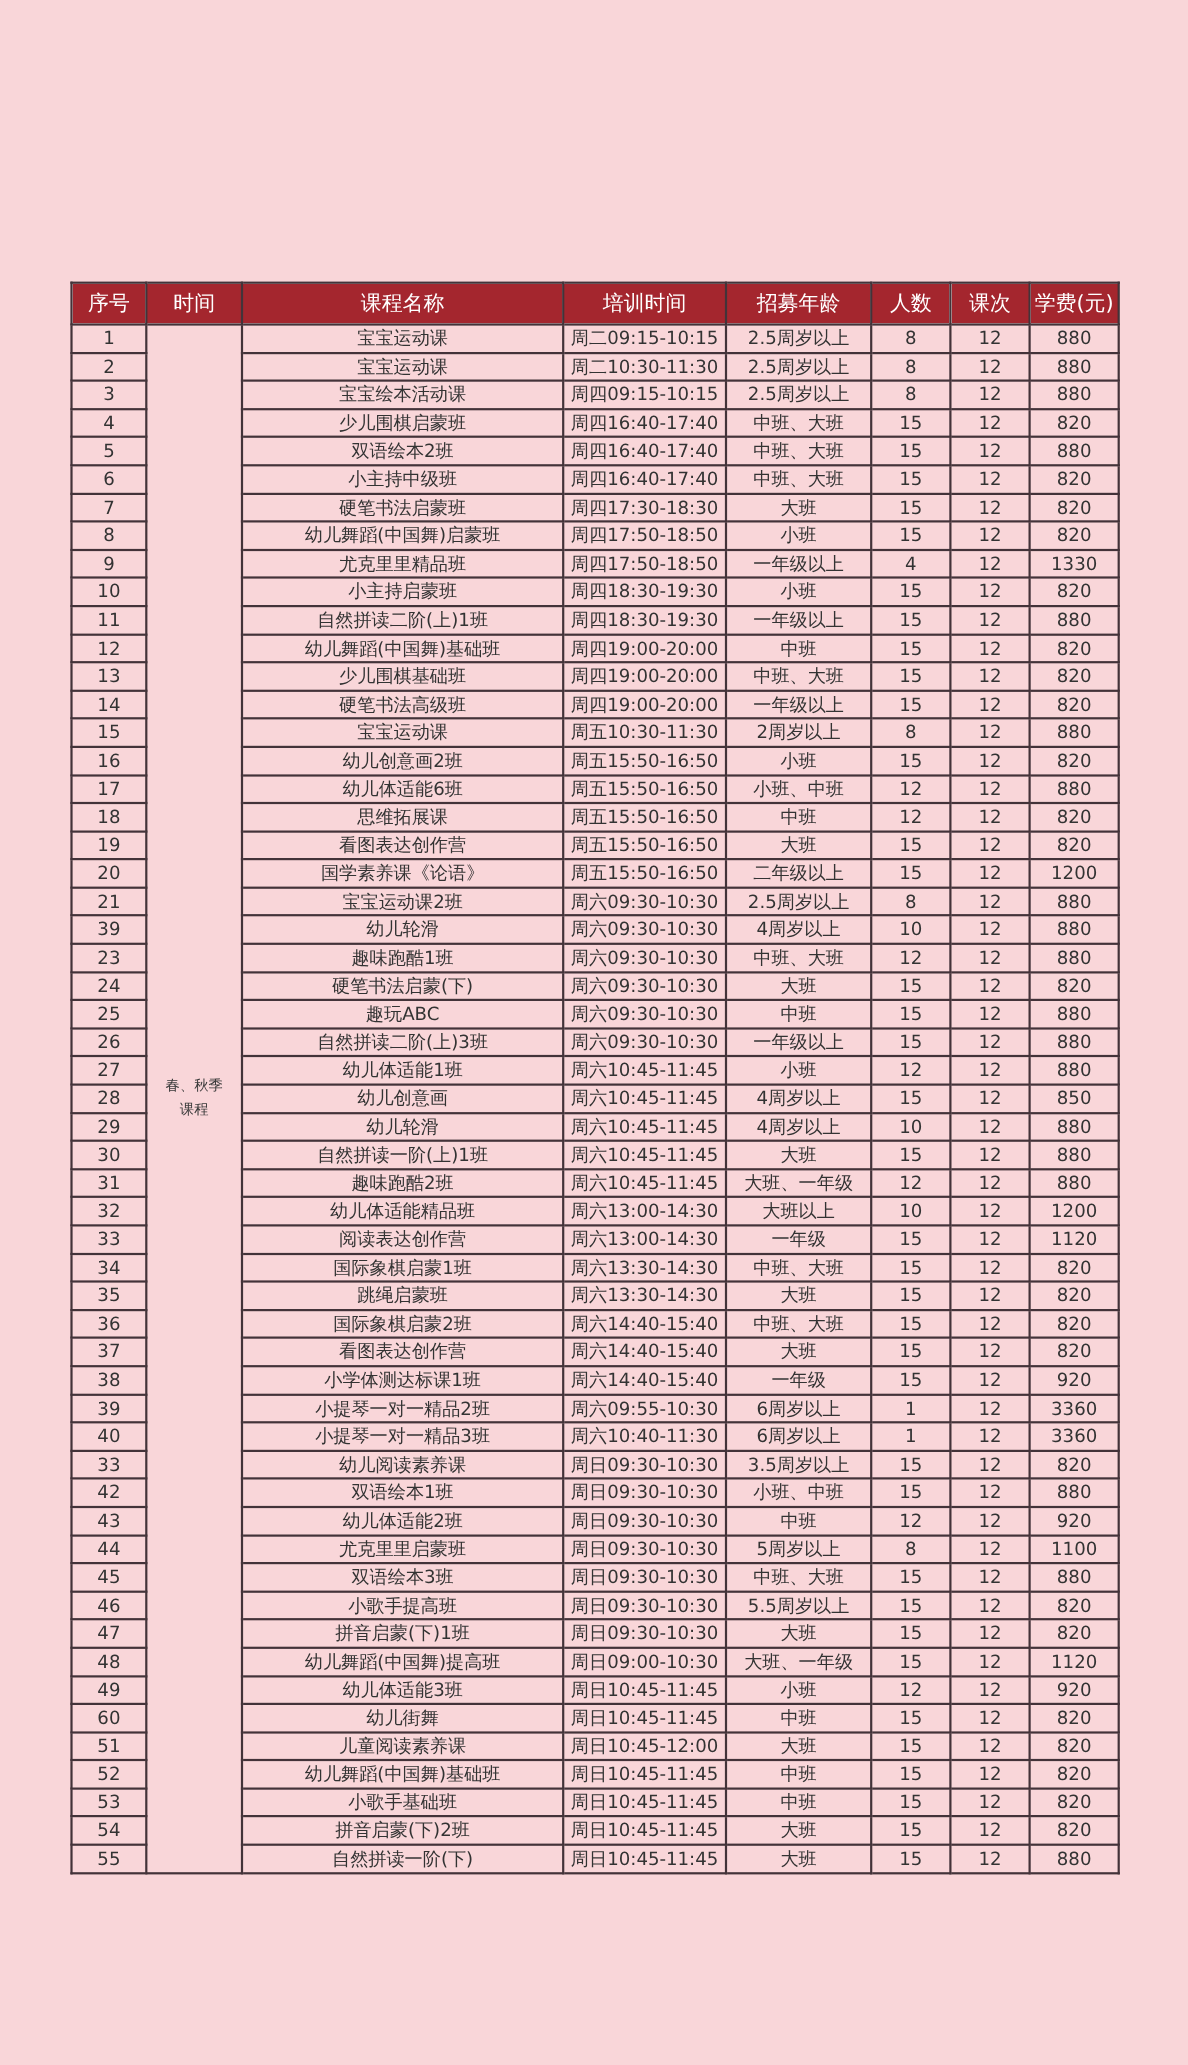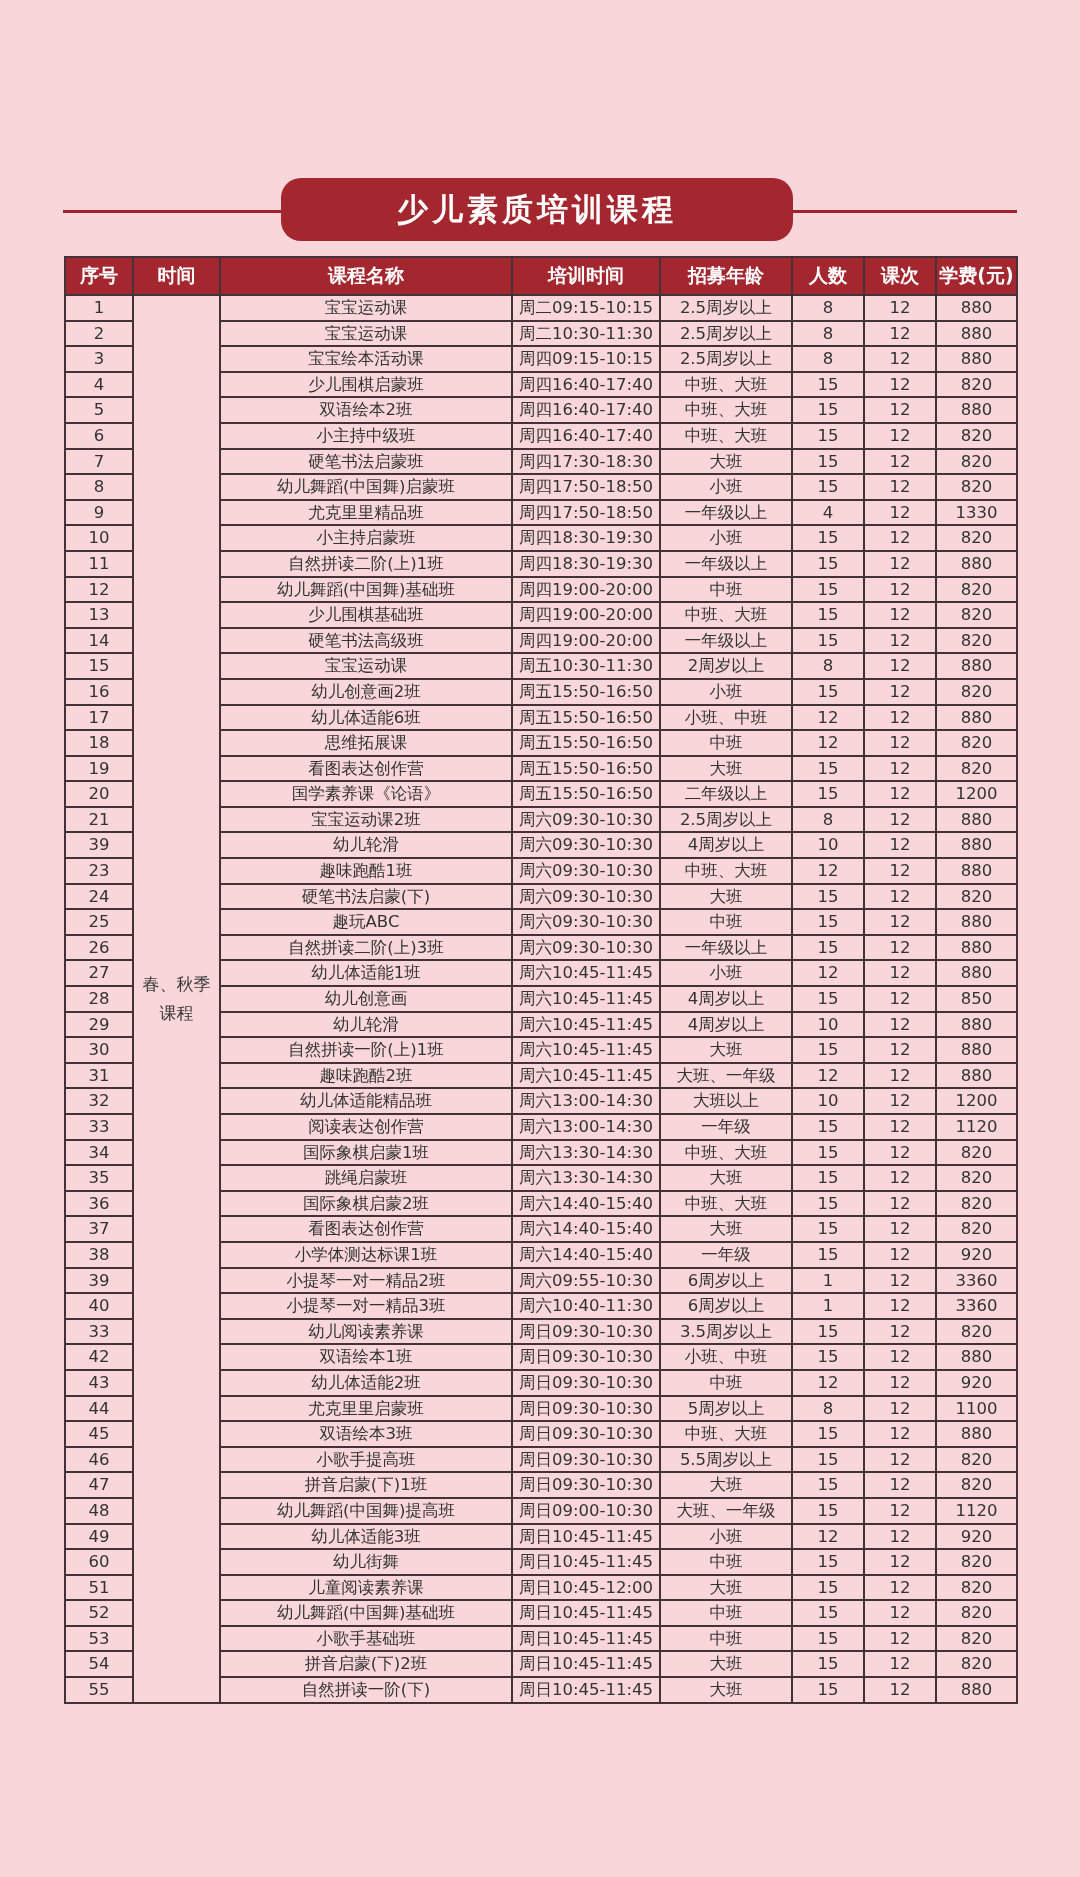"少儿素质培训课程" div.title-area { html: <div> <div></div> <div> <span>少儿素质培训课程</span> </div> </div> -> none }
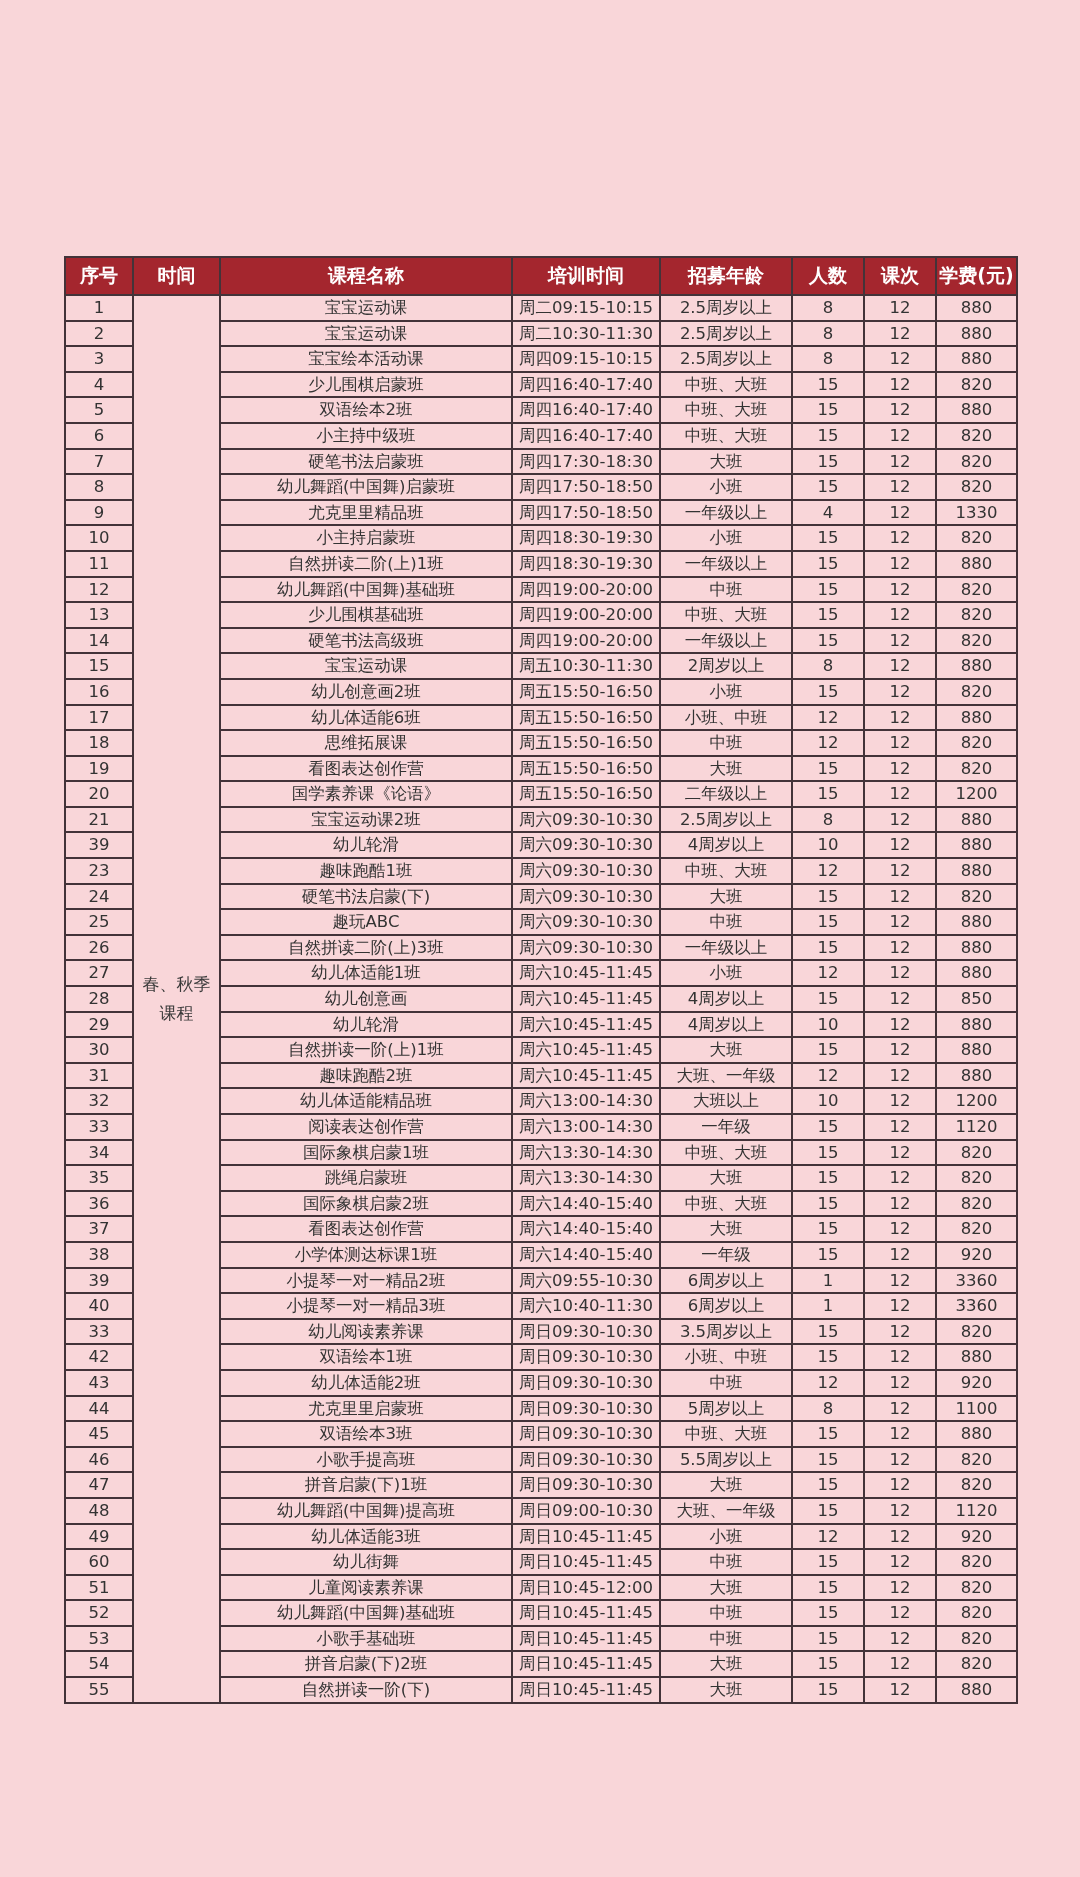"序号" .course-table thead th { font-weight: bold -> normal }
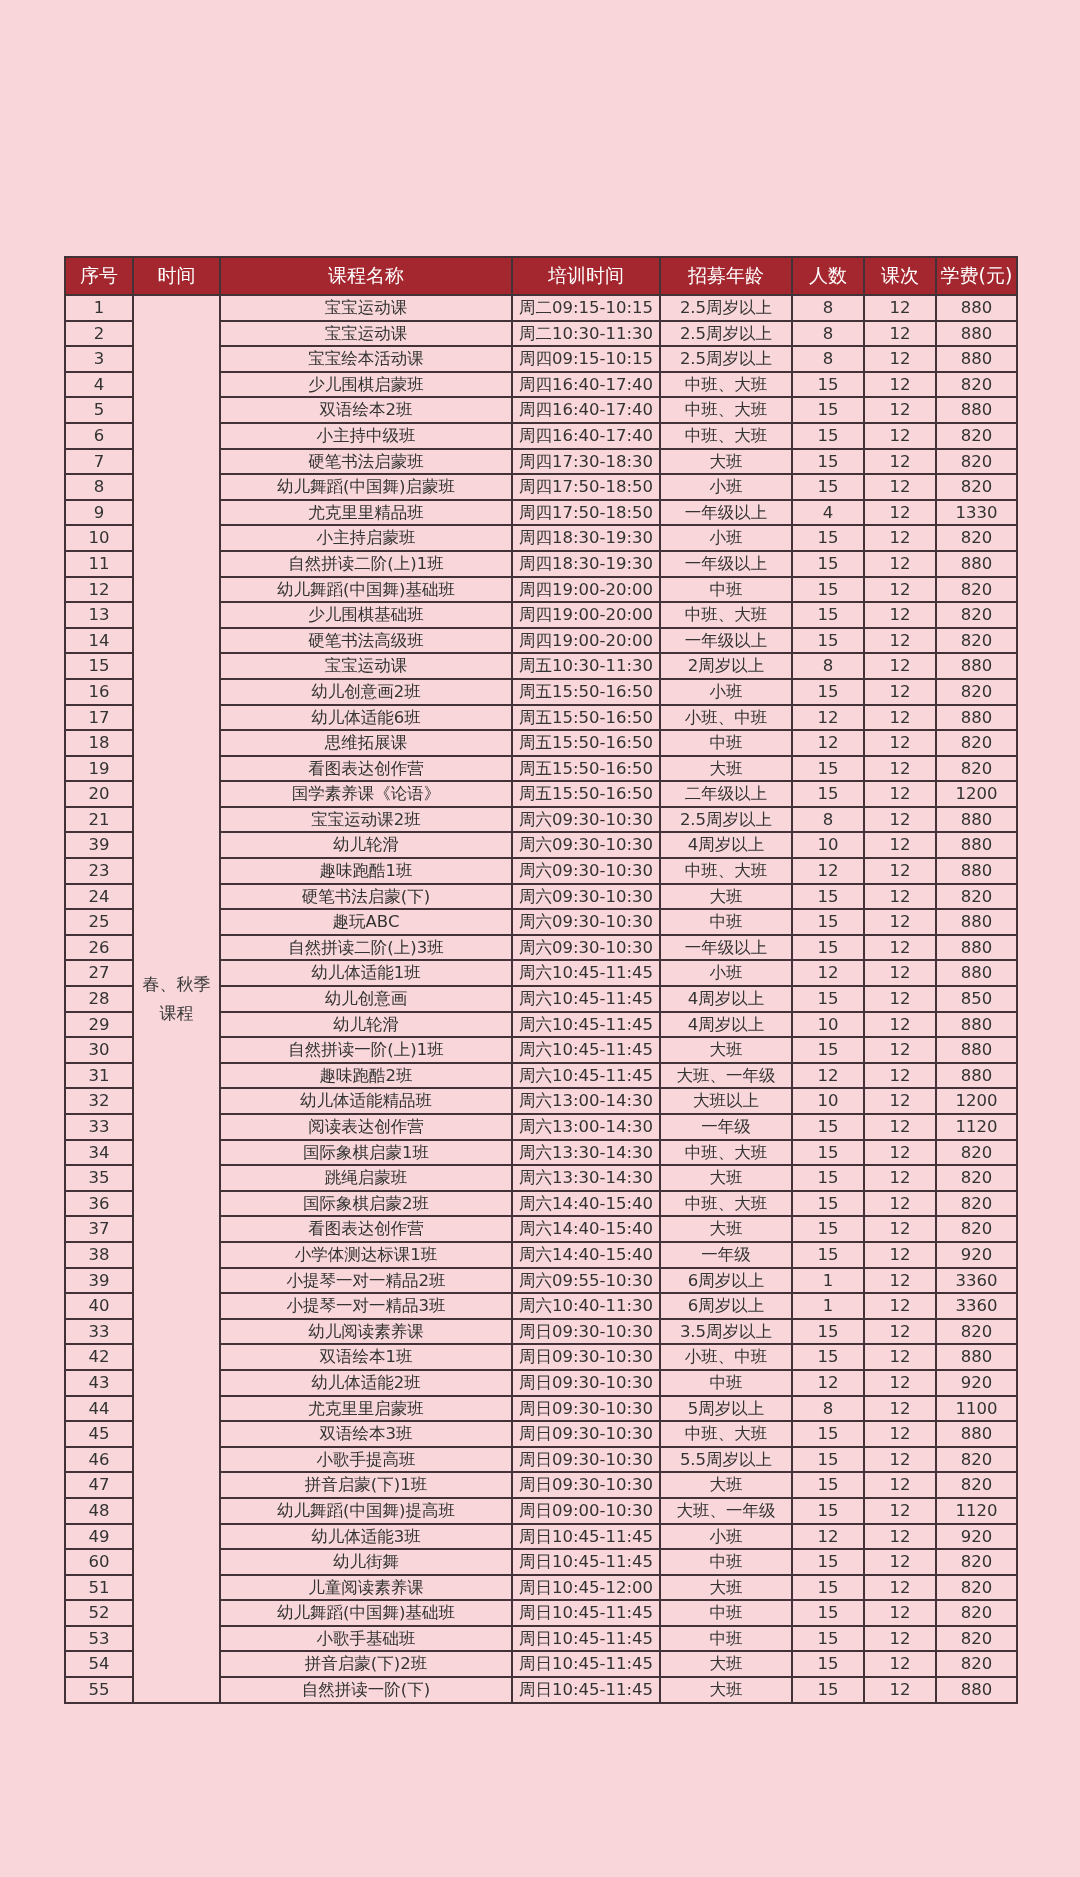"春、秋季" .course-table td.time-cell { font-size: 17px -> 13px }
